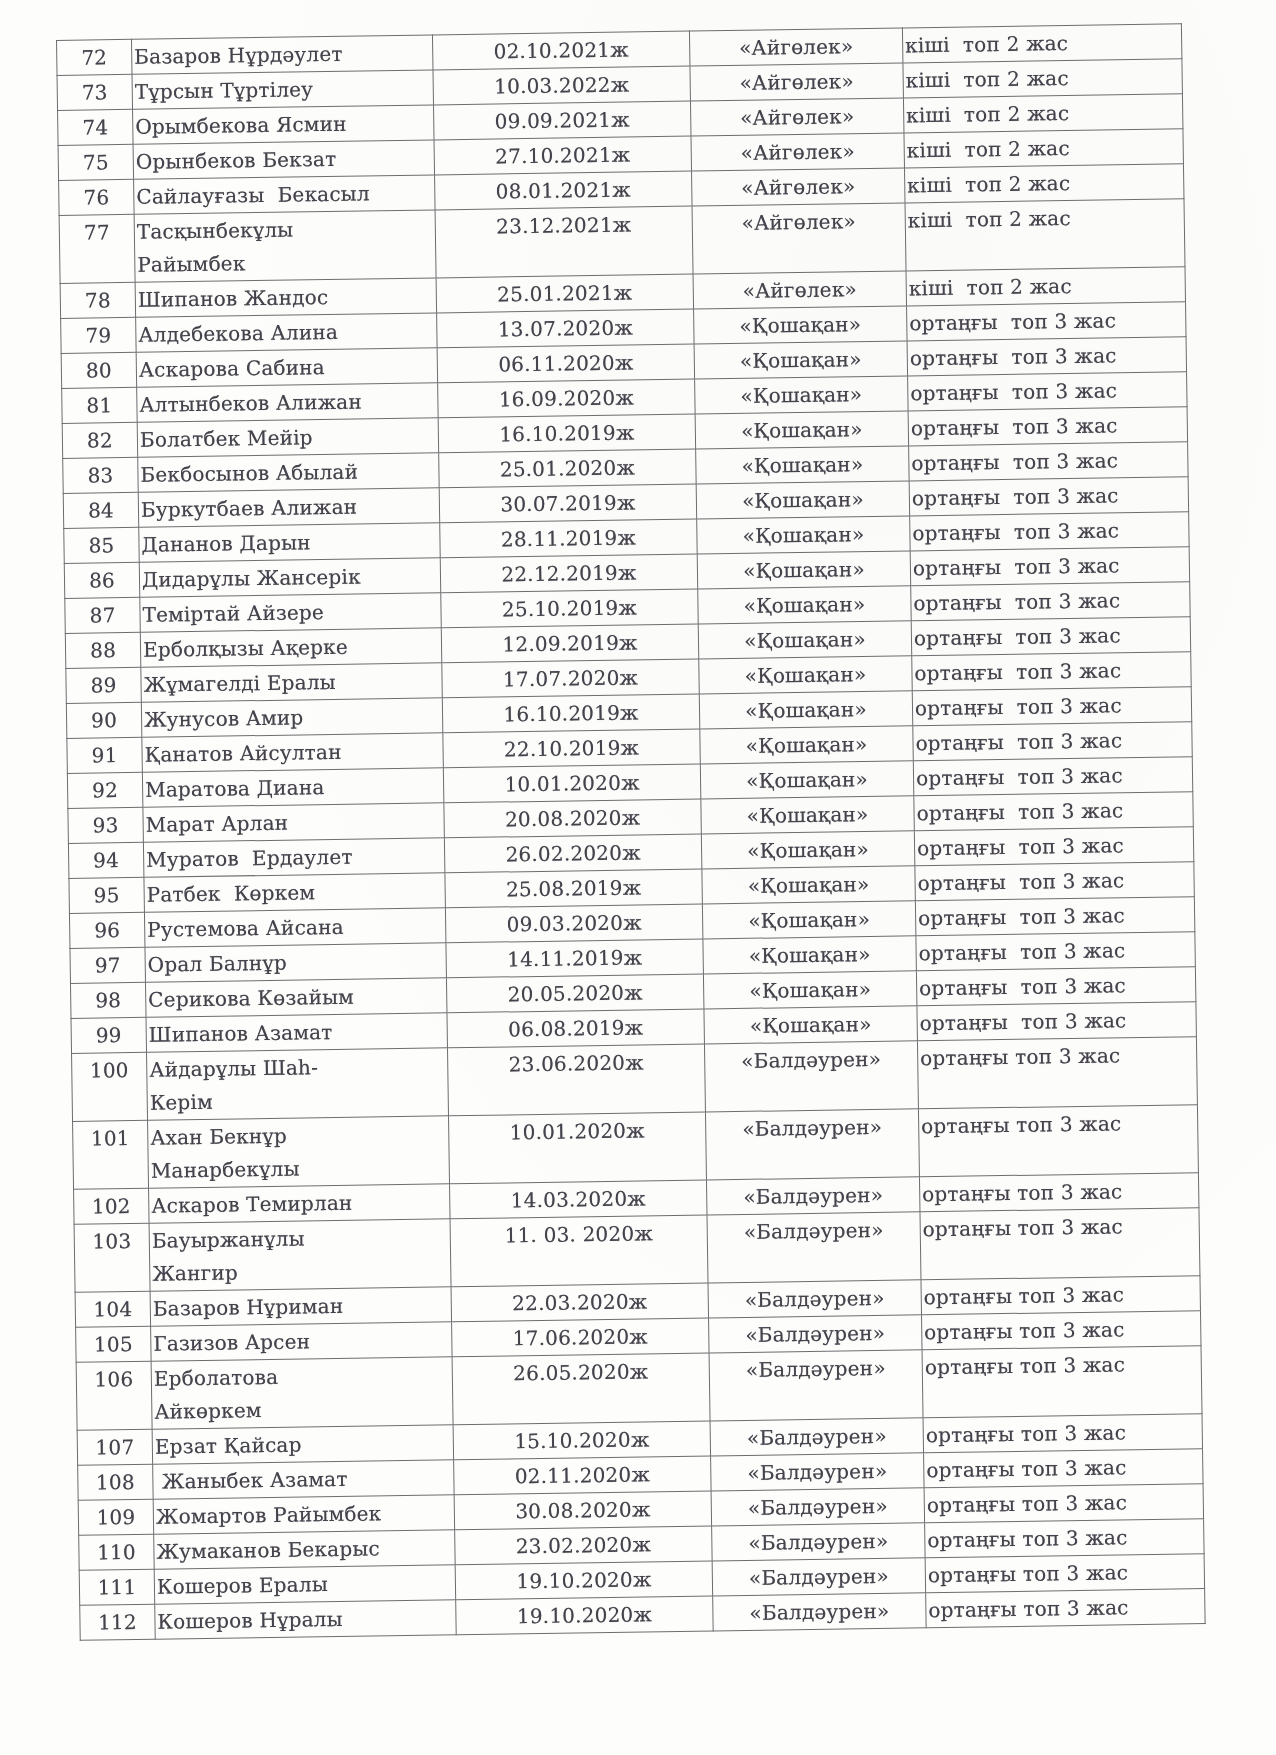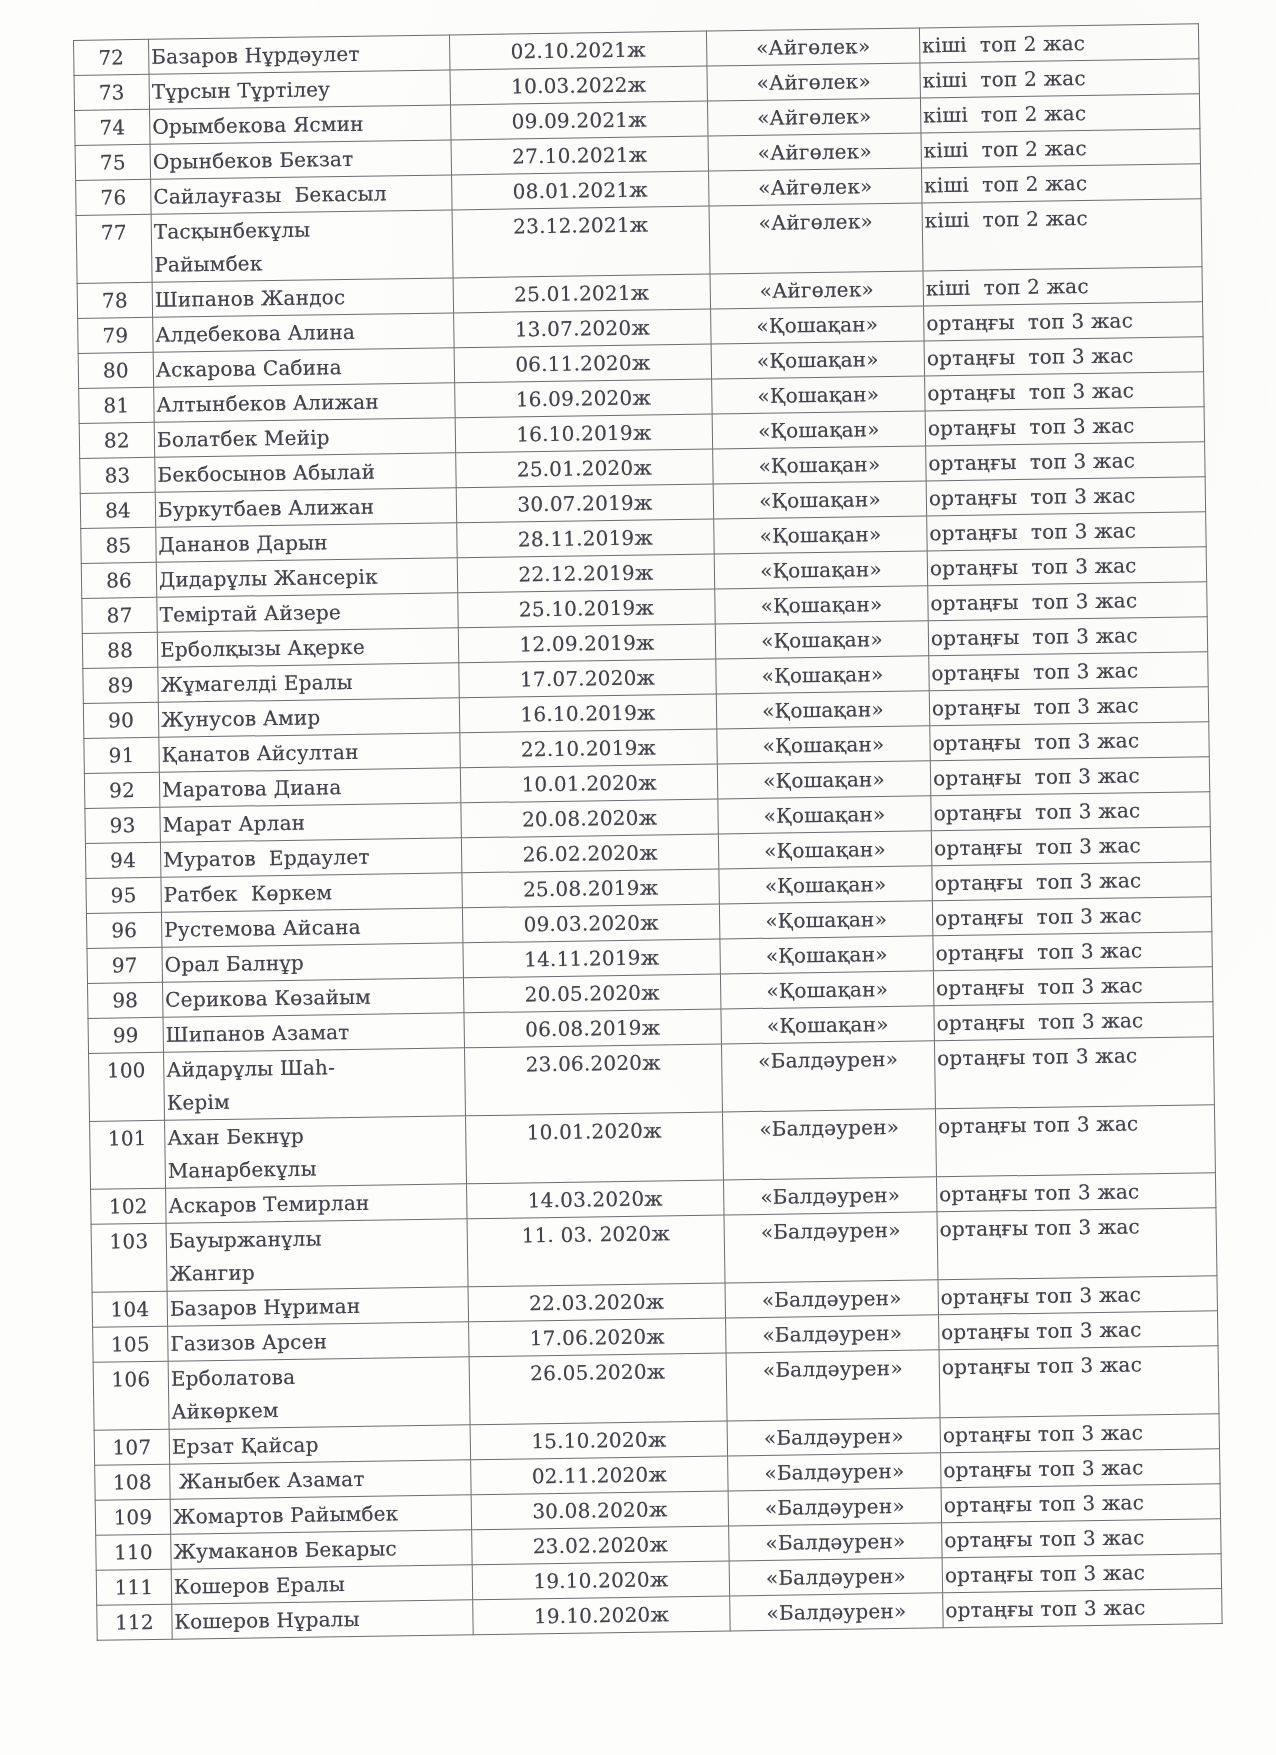"72" .page { margin-left: 17px -> none }
